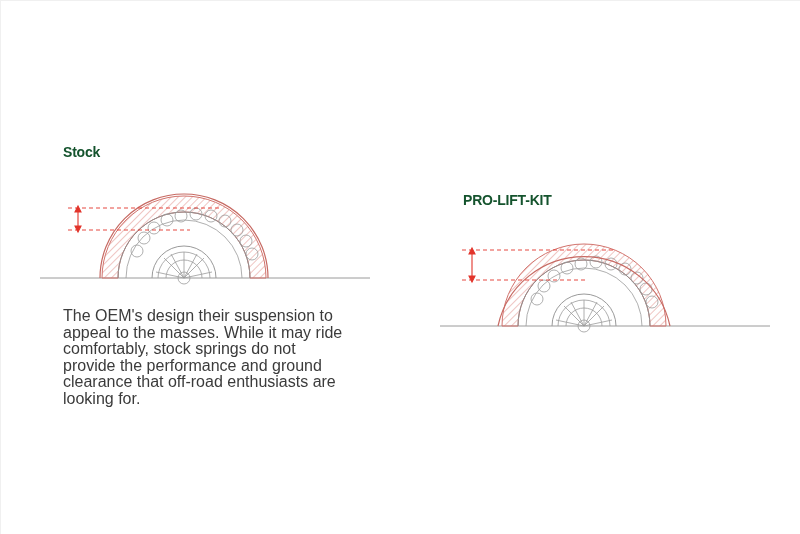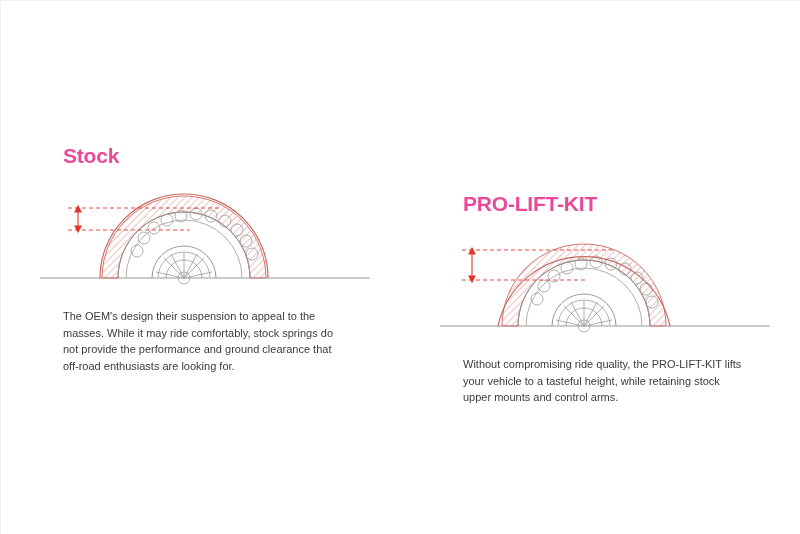"Stock" .panel-title { color: #ec4899 -> #14532d; font-size: 21px -> 14px }
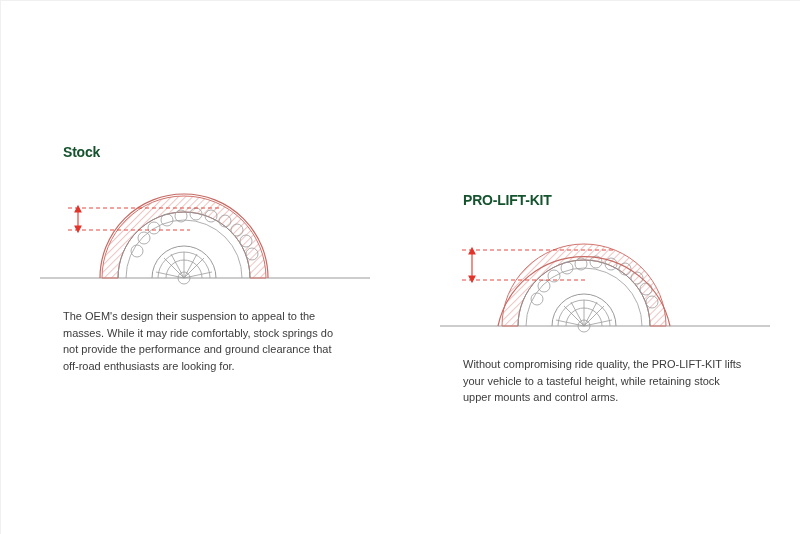"The OEM's design their suspension" .panel-body { font-size: 11px -> 16px }
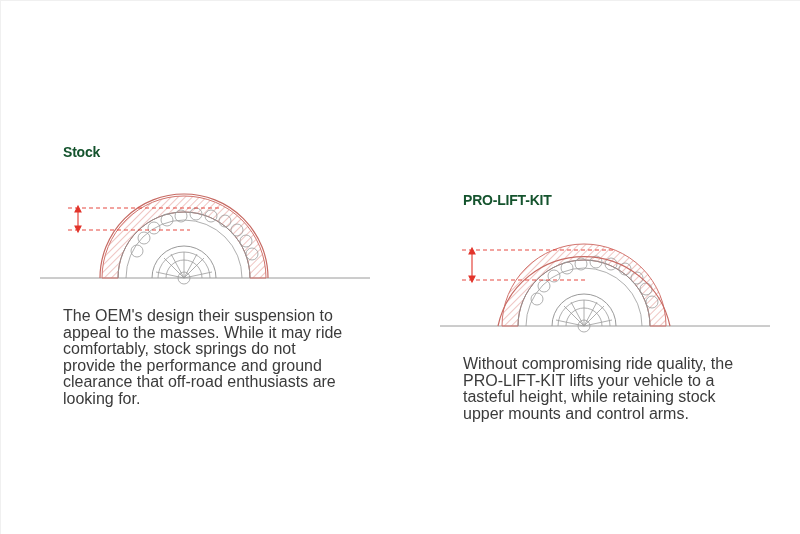"Without compromising ride quality, the" div.panel-body { html: <div>Without compromising ride quality, the PRO-LIFT-KIT lifts your vehicle to a tasteful height, while retaining stock upper mounts and control arms.</div> -> none }
